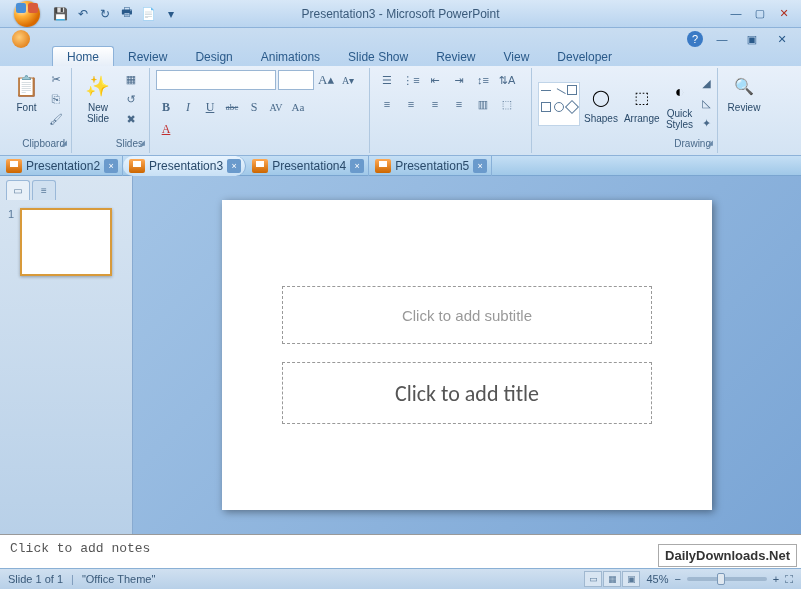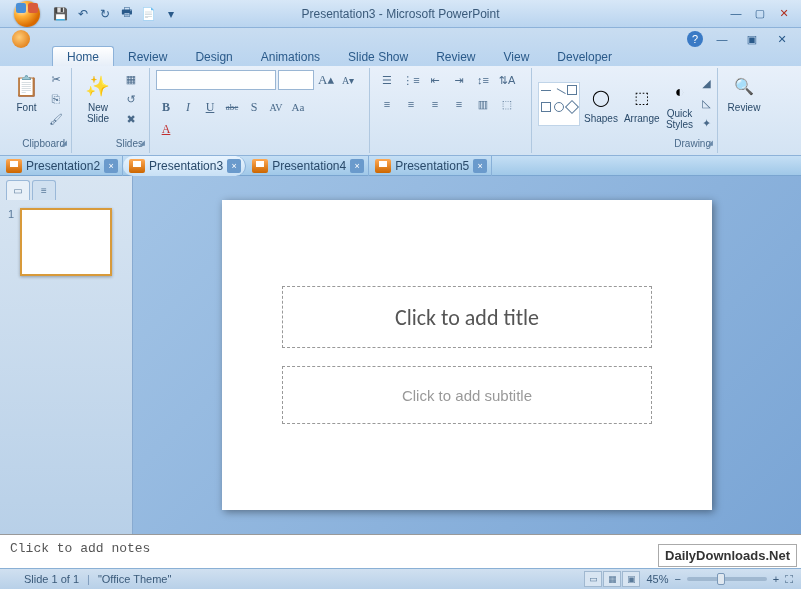"Click to add title" div.placeholder { order: before "Click to add subtitle" -> after "Click to add subtitle" }
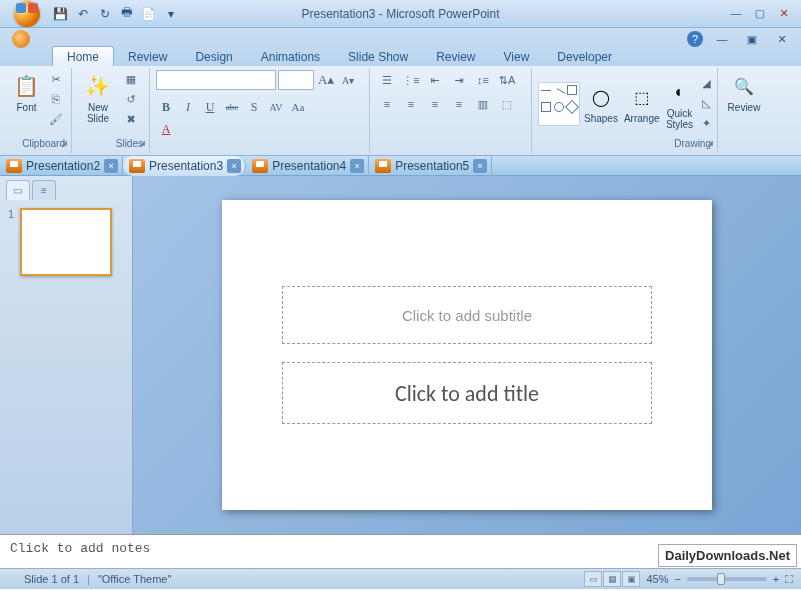"Slide 1 of 1" .status { padding: 0 24px -> 0 8px }
